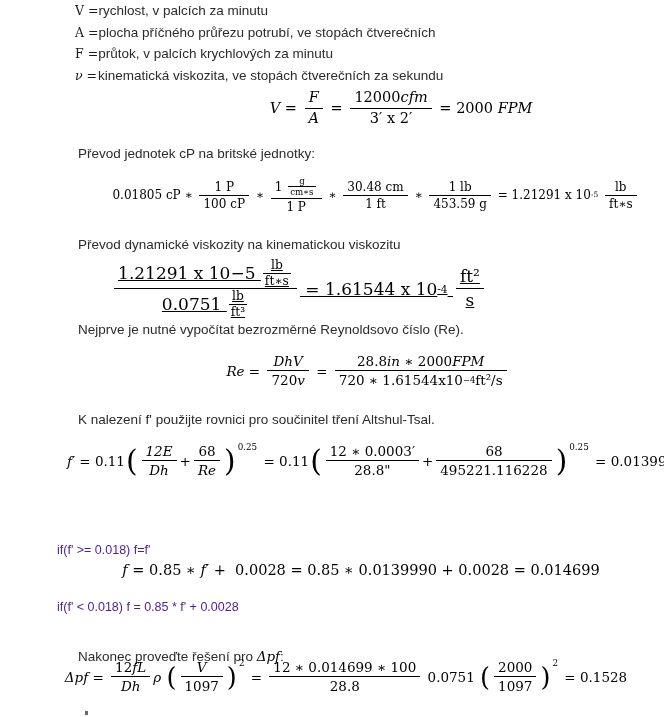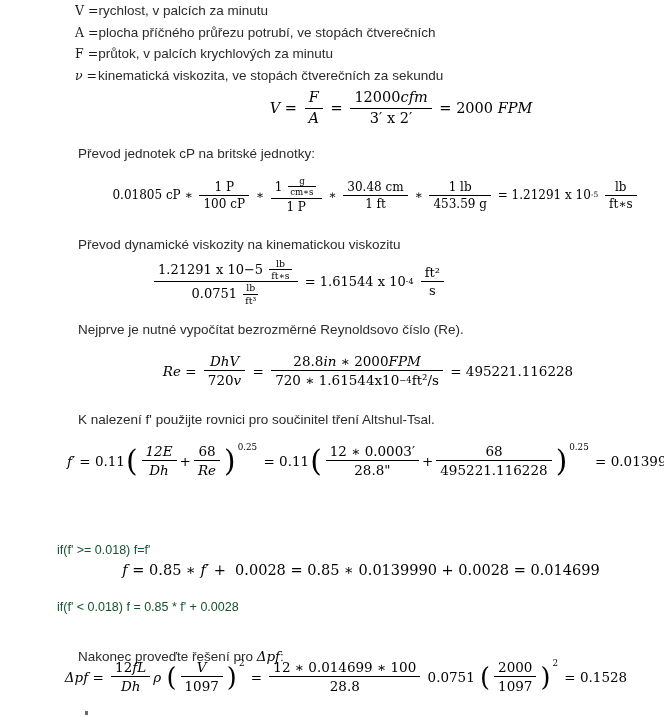"1.21291 x 10−5" .f-kin { font-size: 13px -> 17px; text-decoration: none -> underline }
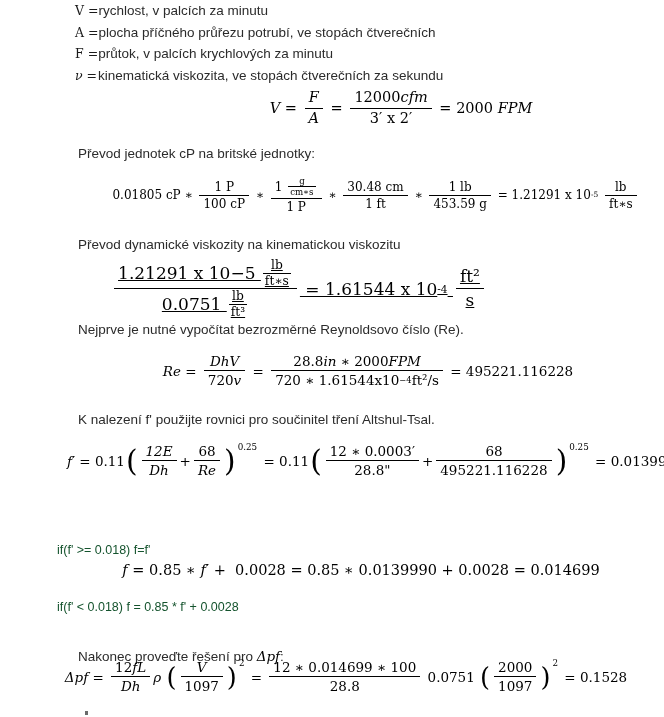"= 495221.116228" span.tok { html: <span> = 495221.116228</span> -> none }
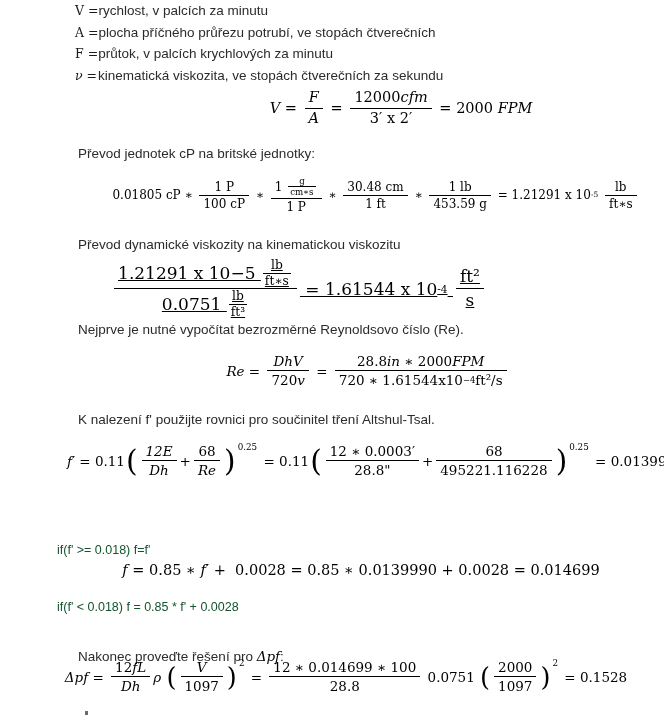"if(f' >= 0.018) f=f'" .conds { color: #14532d -> #4c1d95 }
